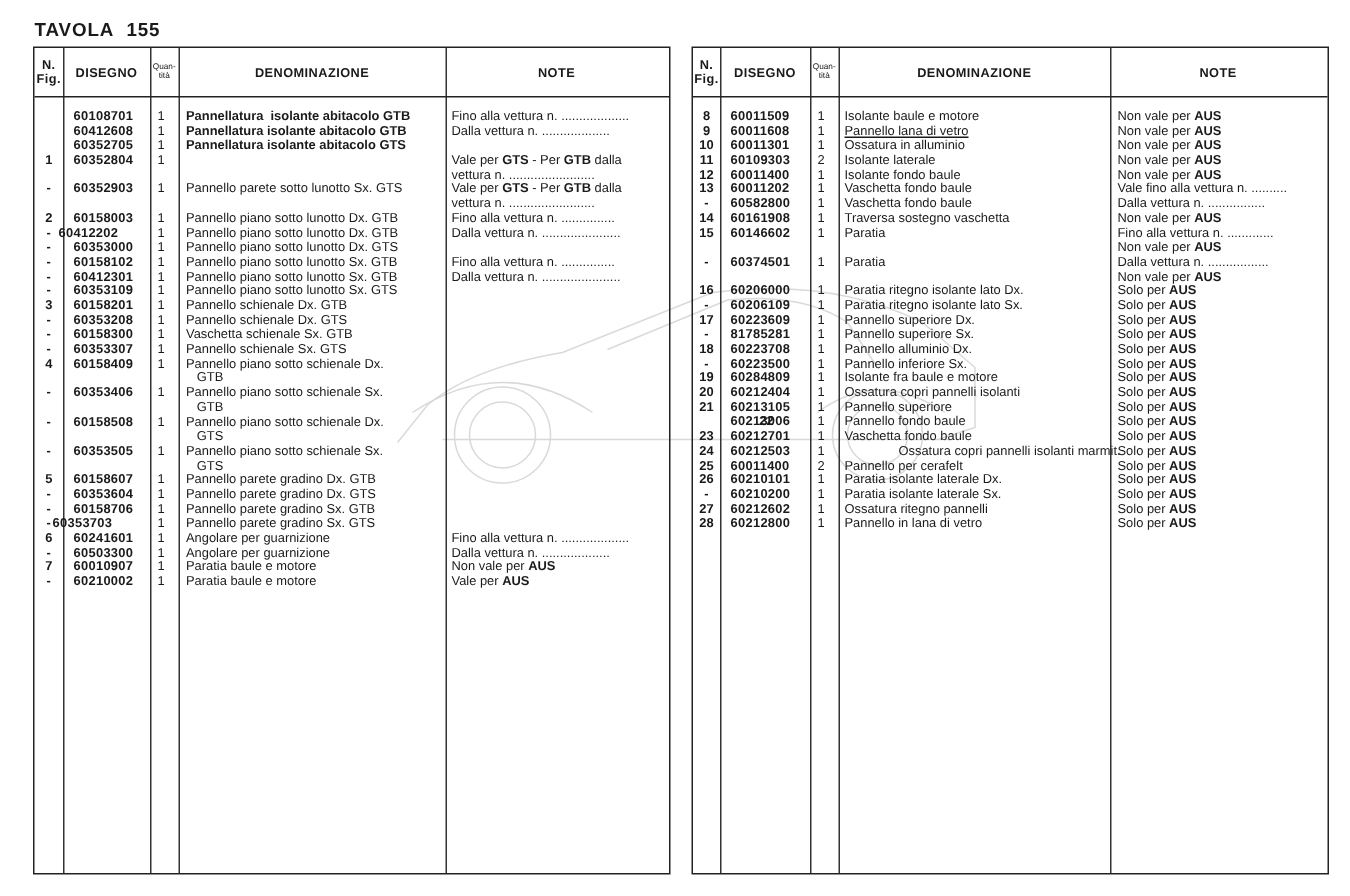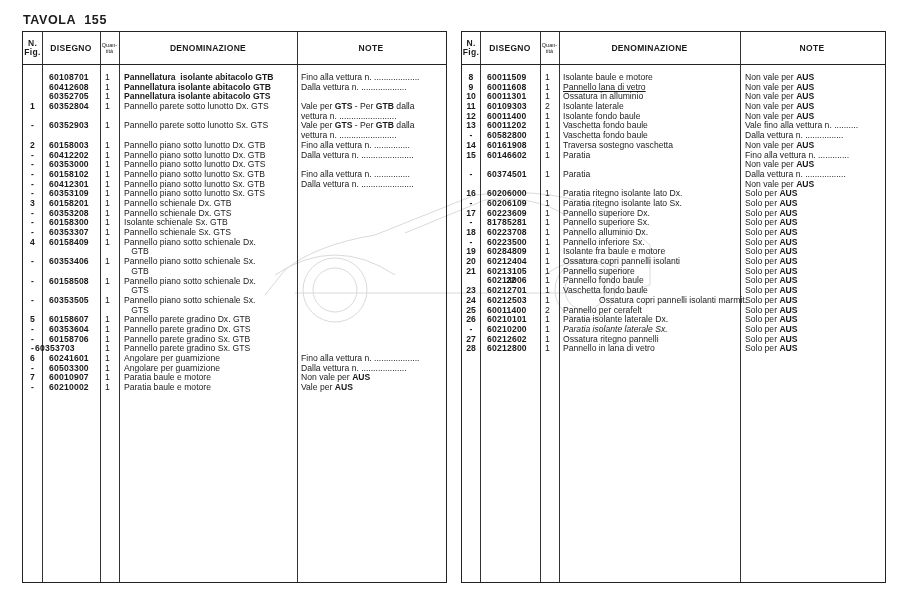"Pannello parete sotto lunotto Dx." div.cell { html: <div> <div>Pannello parete sotto lunotto Dx. GTS</div> <div>&nbsp;</div> </div> -> none }
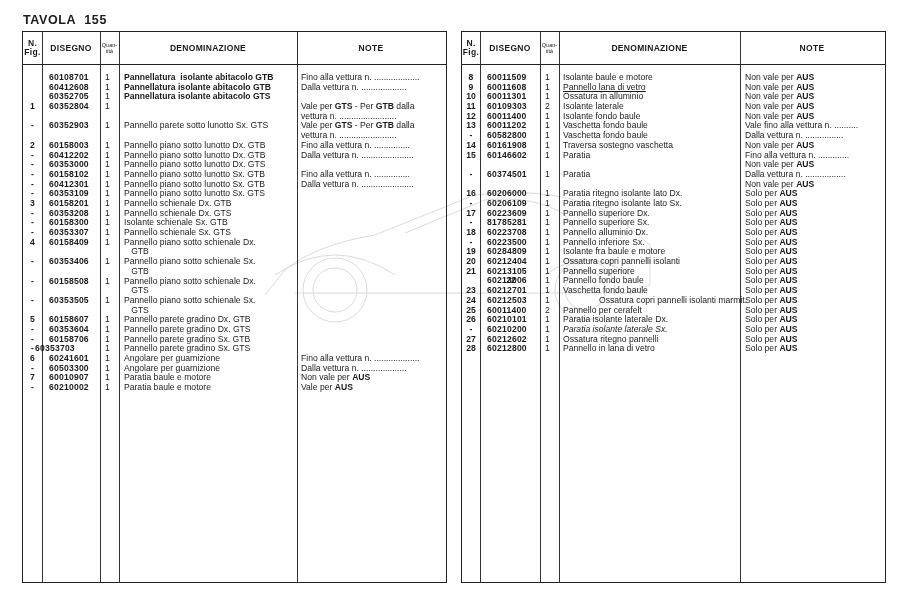"60412202" div.cell { left: 26px -> 16px }
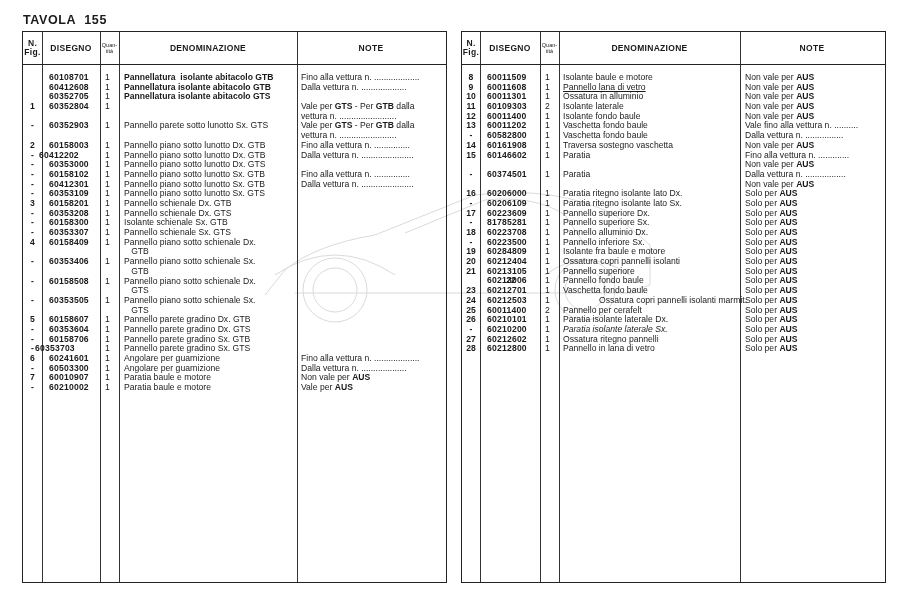"Isolante schienale Sx. GTB" div { text: Isolante -> Vaschetta }
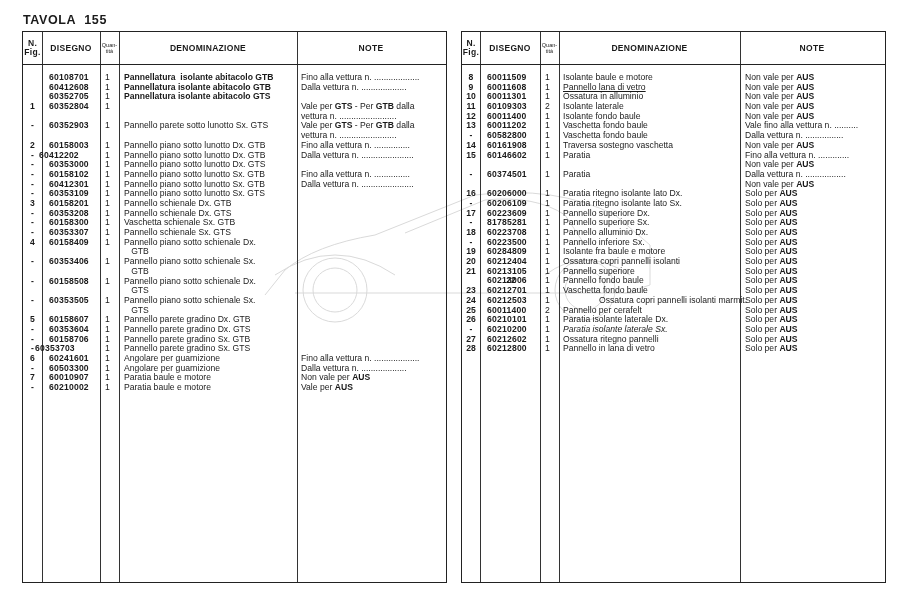"Paratia isolante laterale Sx." div.cell { font-style: italic -> none }
